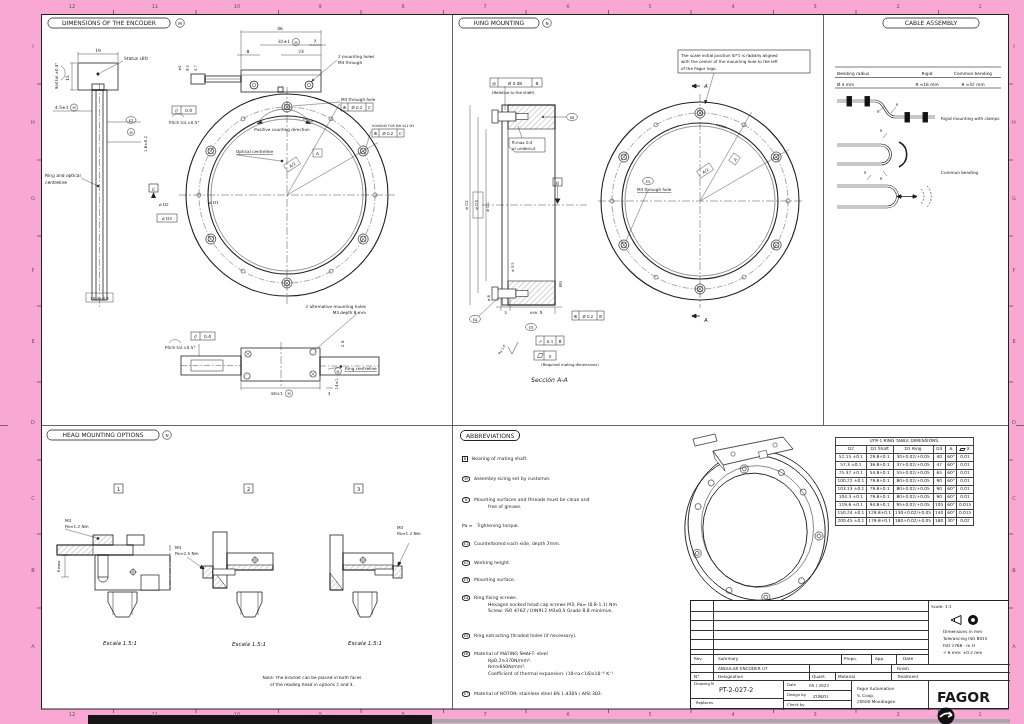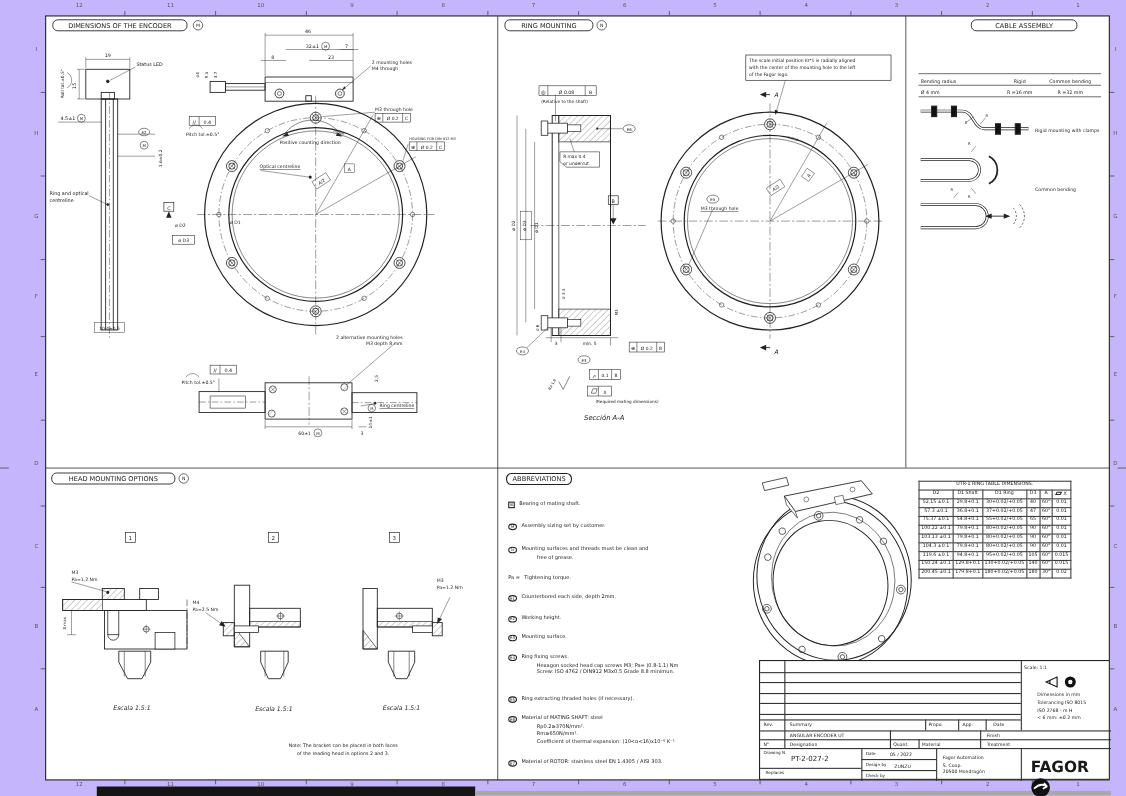"PT-2-027-2" .page { background: #c4b5fd -> #f9a8d4 }
